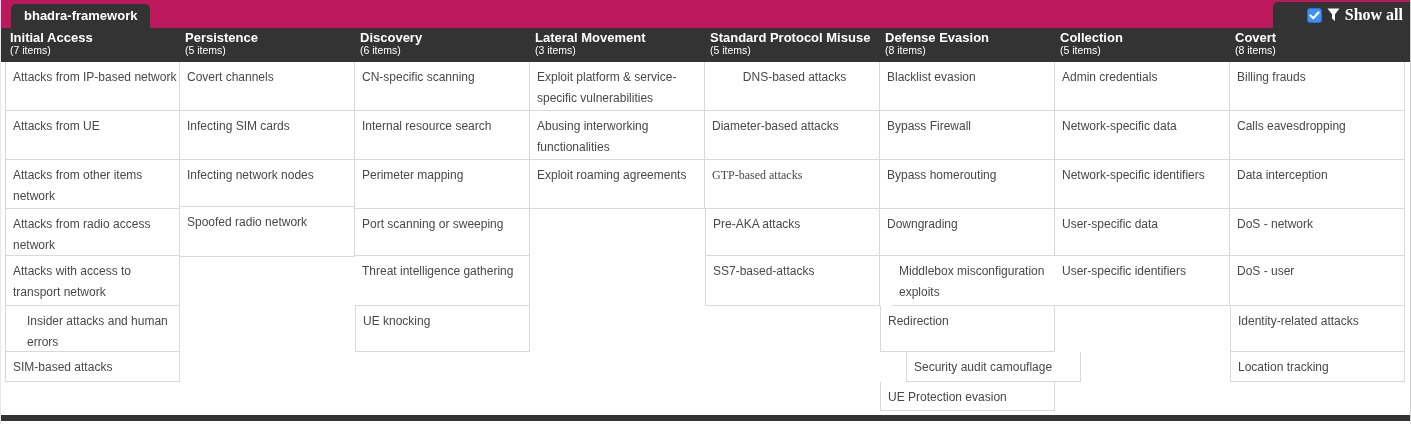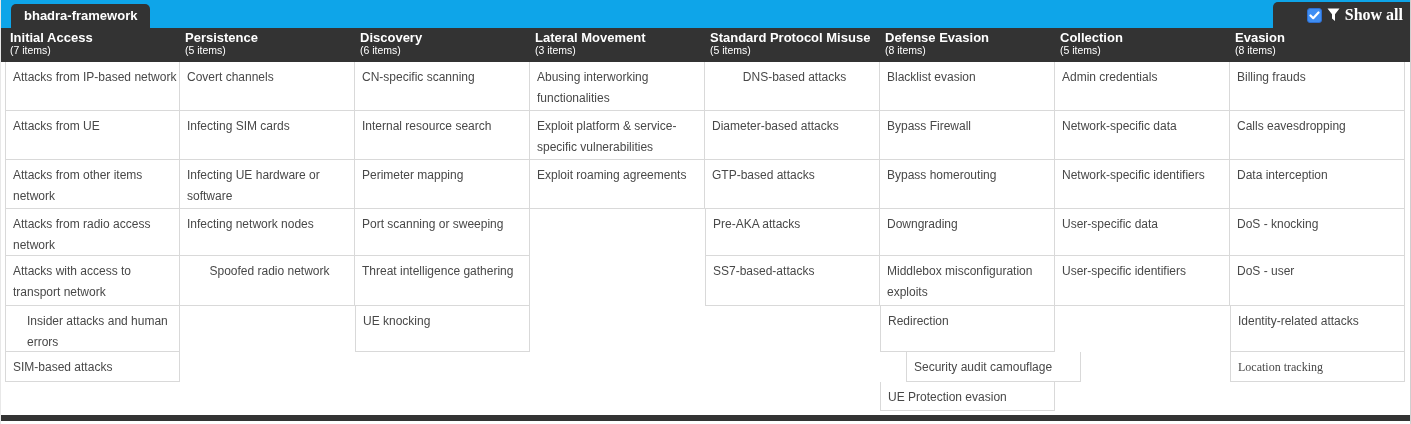"bhadra-framework" .topbar { background: #0ea5e9 -> #be185d }
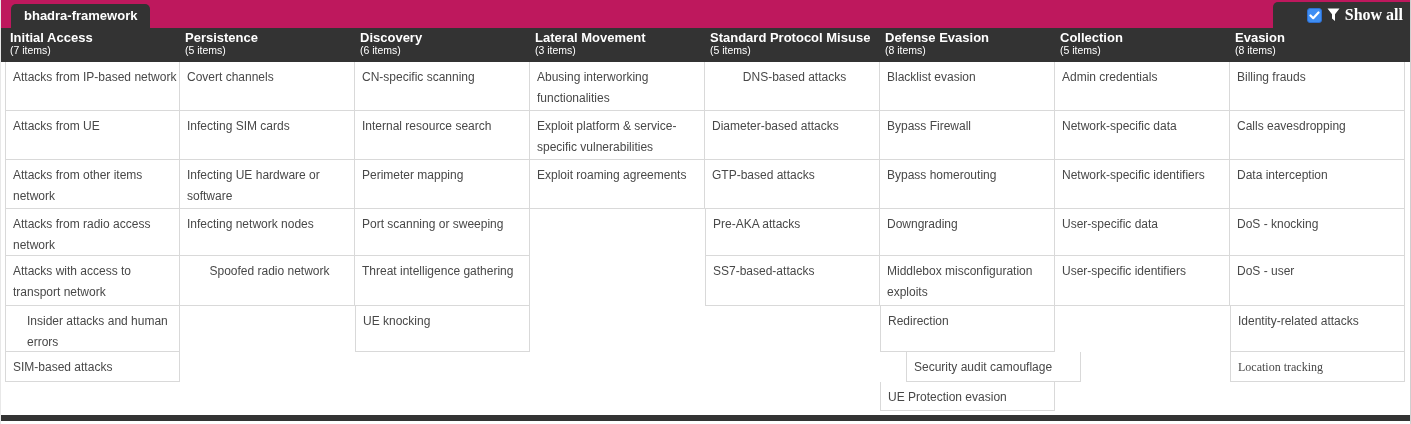"Evasion" div.htitle { text: Evasion -> Covert }
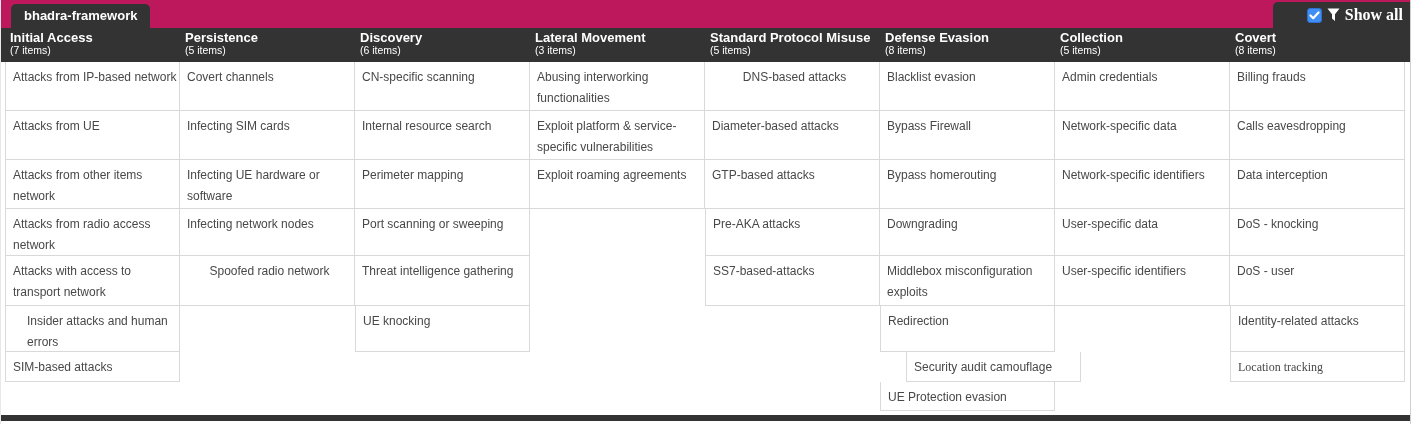"Abusing interworking functionalities" div.cell { order: before "Exploit platform & service-specific" -> after "Exploit platform & service-specific" }
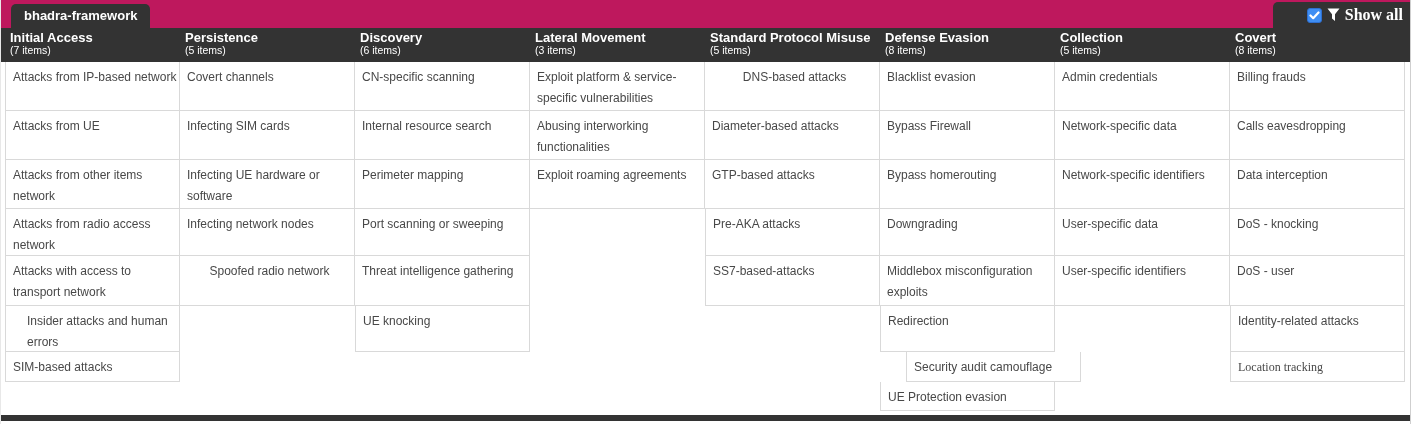"Infecting UE hardware or software" div.cell { html: <div>Infecting UE hardware or software</div> -> none }
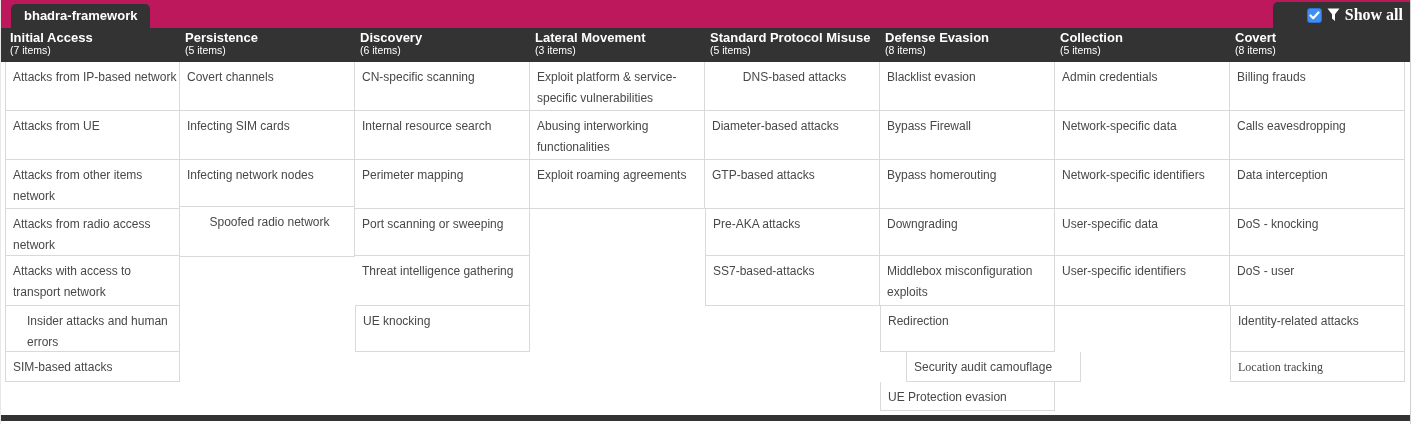"GTP-based attacks" div.cell { font-family: none -> Liberation Serif, serif }
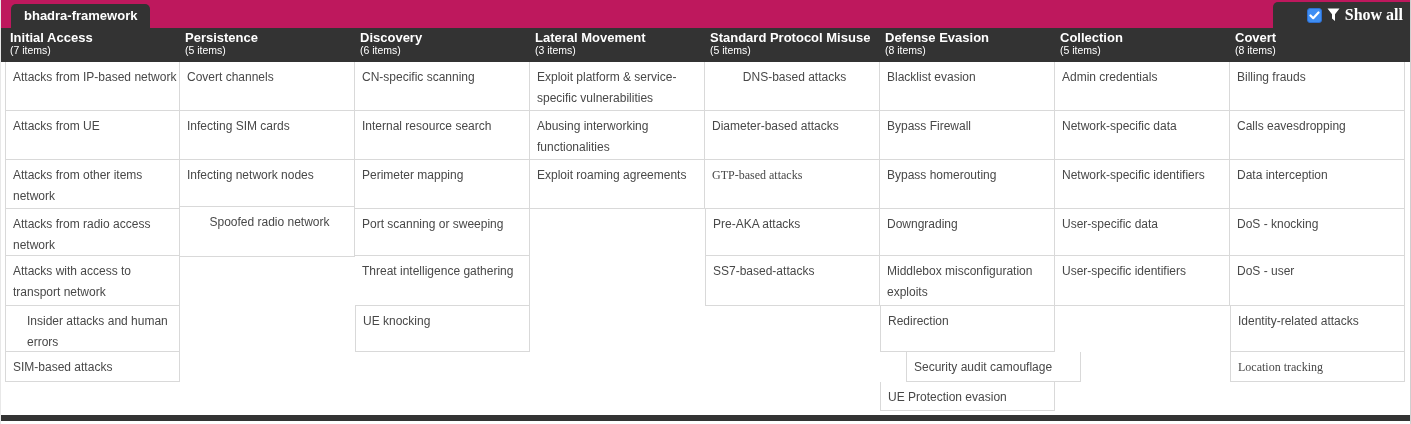"Spoofed radio network" div.cell { text-align: center -> none }
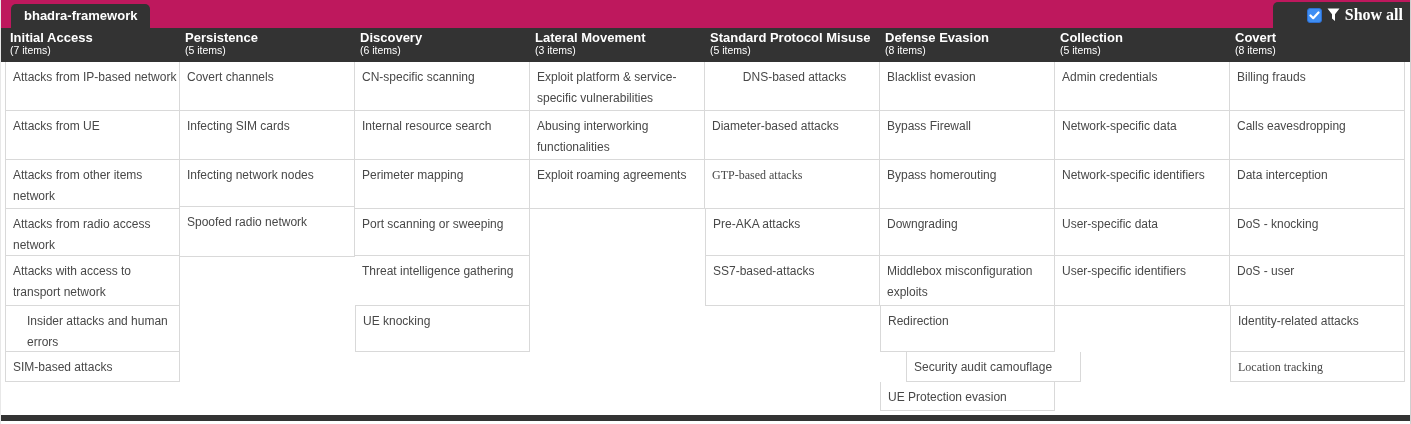"DoS - knocking" div.cell { text: knocking -> network }
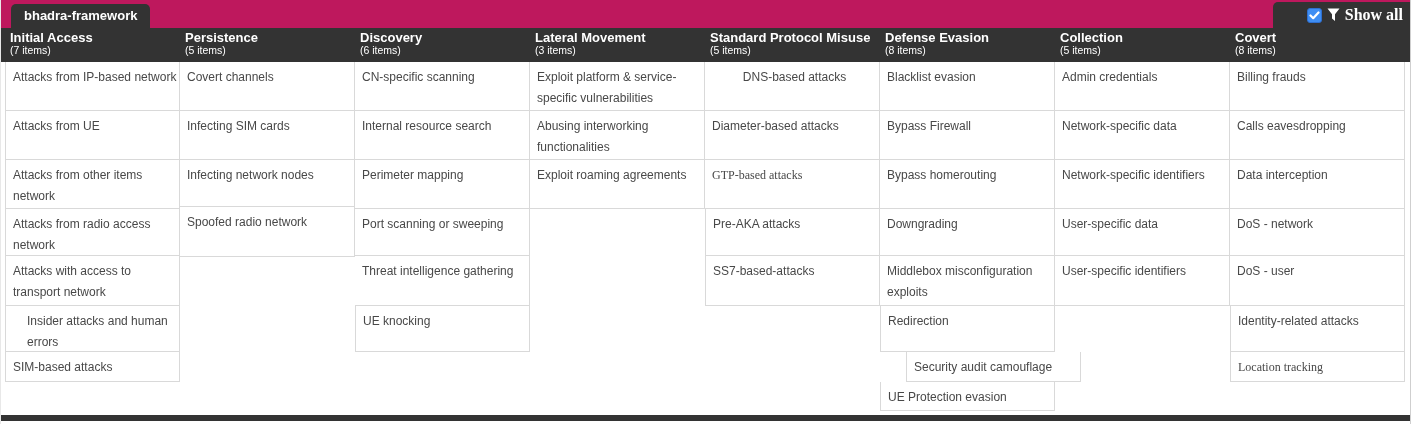"Middlebox misconfiguration exploits" div.cell { margin-left: none -> 12px }
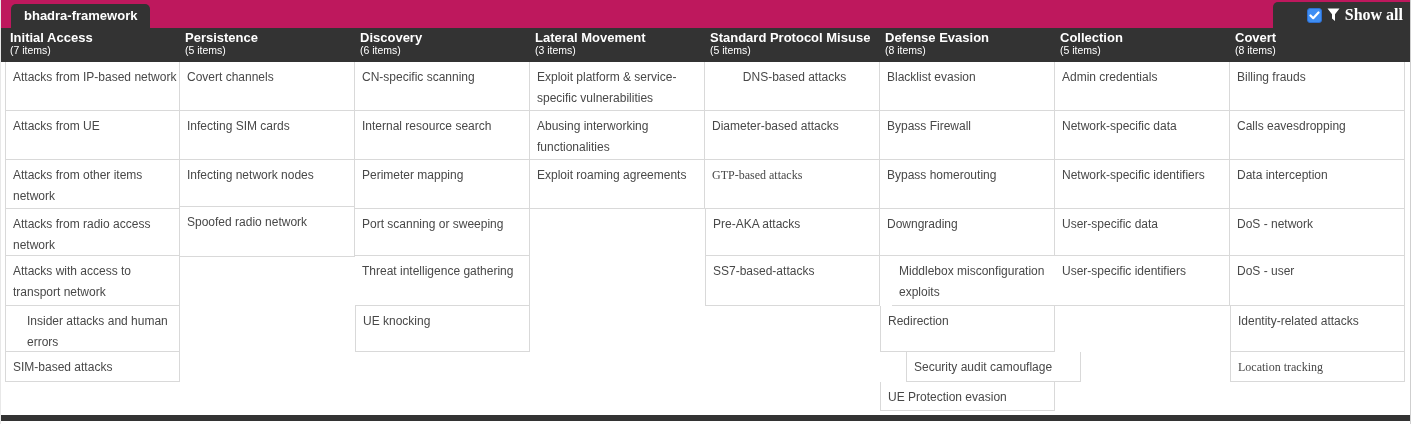"Location tracking" div.cell { font-family: Liberation Serif, serif -> none }
